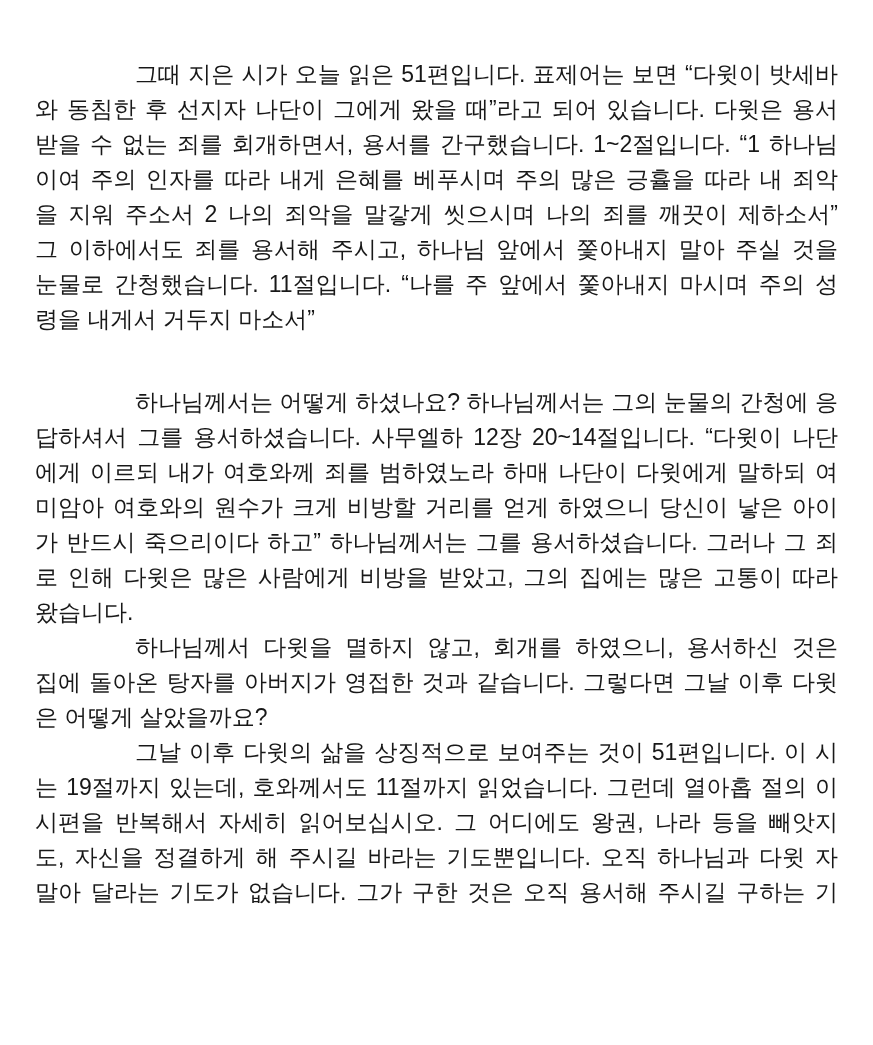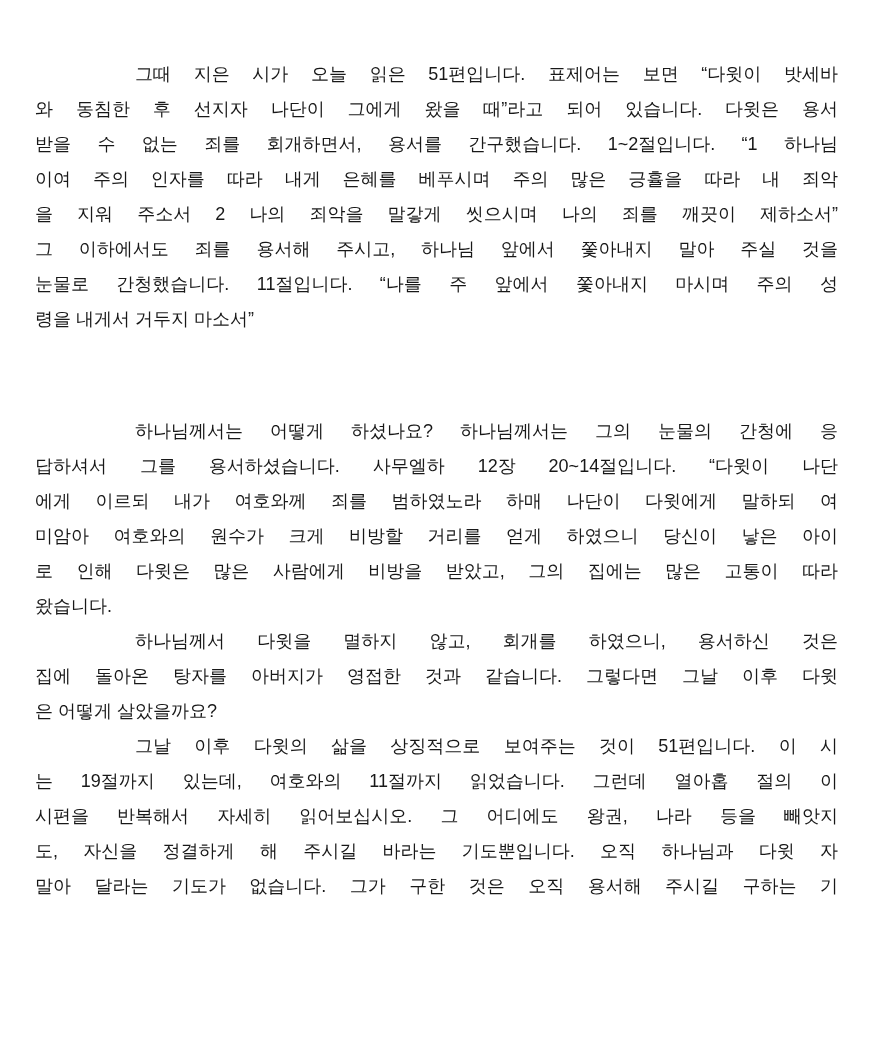"그때 지은 시가 오늘 읽은" .line { font-size: 18px -> 23px }
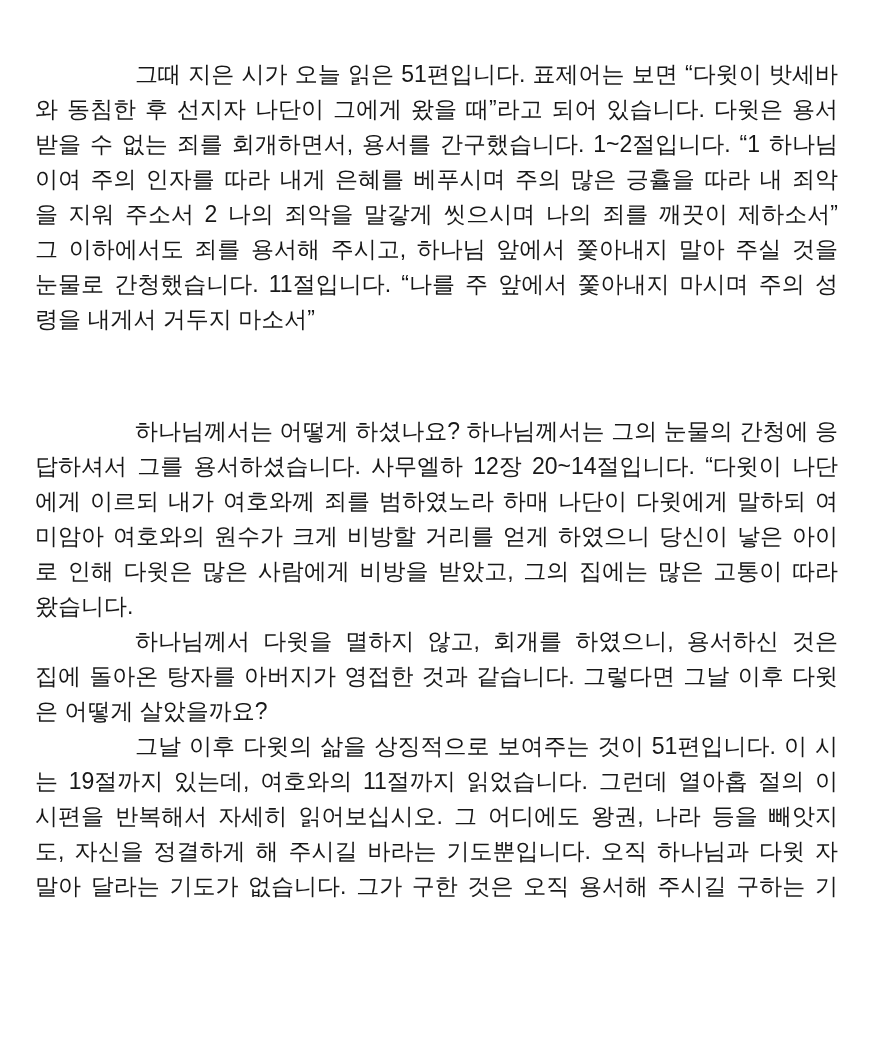"하나님께서는 어떻게 하셨나요? 하나님께서는 그의" .paragraph.gap-before { margin-top: 77px -> 48px }
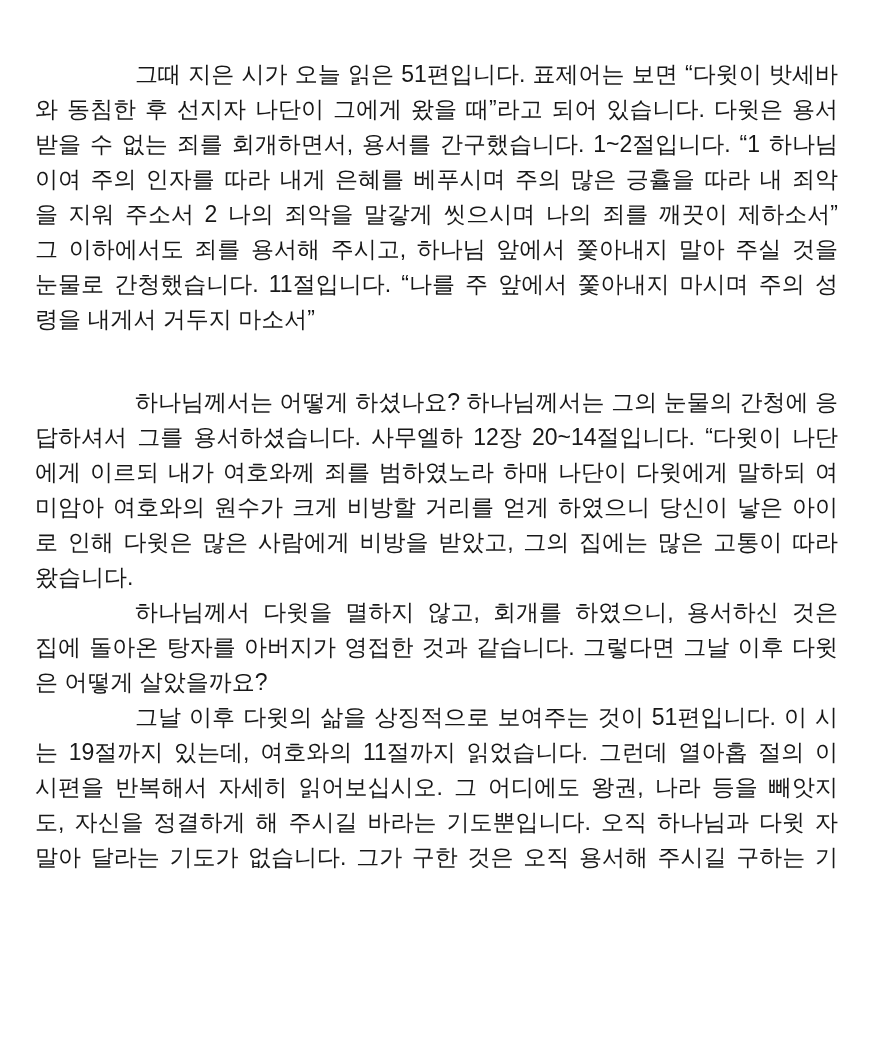"가 반드시 죽으리이다 하고” 하나님께서는" div.line { html: none -> <div>가 반드시 죽으리이다 하고” 하나님께서는 그를 용서하셨습니다. 그러나 그 죄</div> }
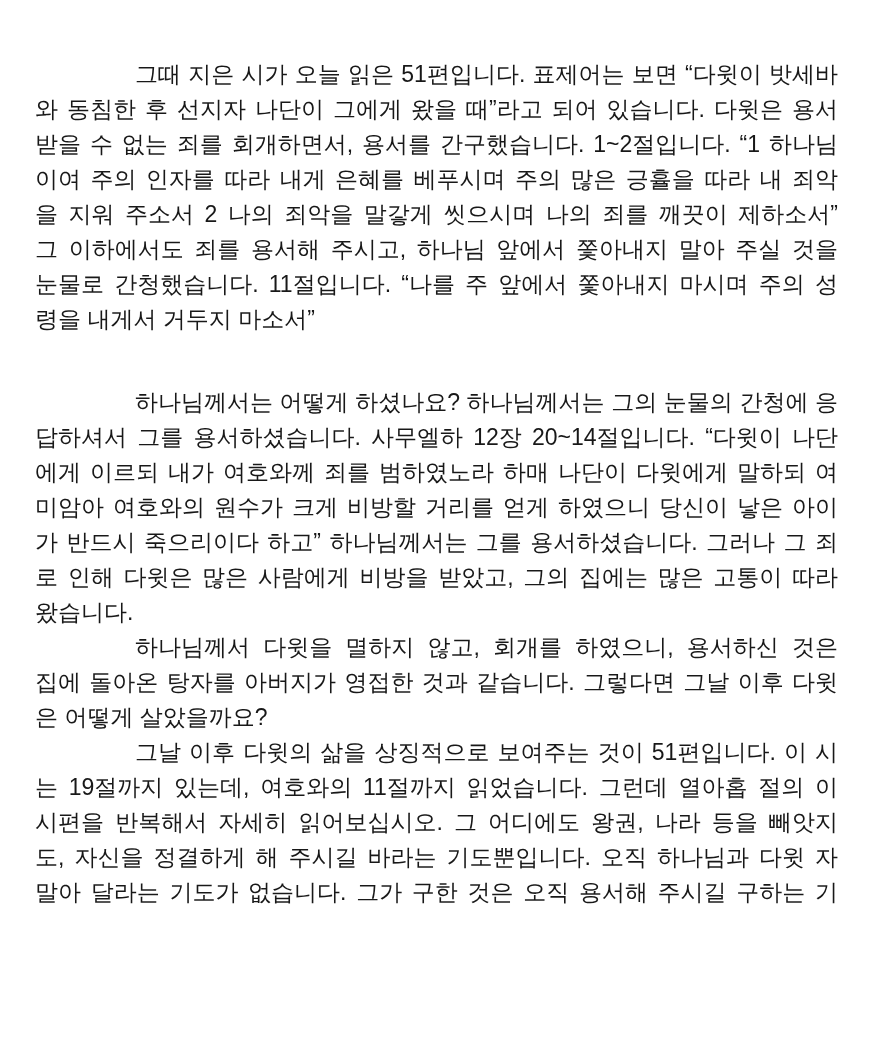"는 19절까지 있는데, 여호와의 11절까지" div.line { text: 여호와의 -> 호와께서도 }
